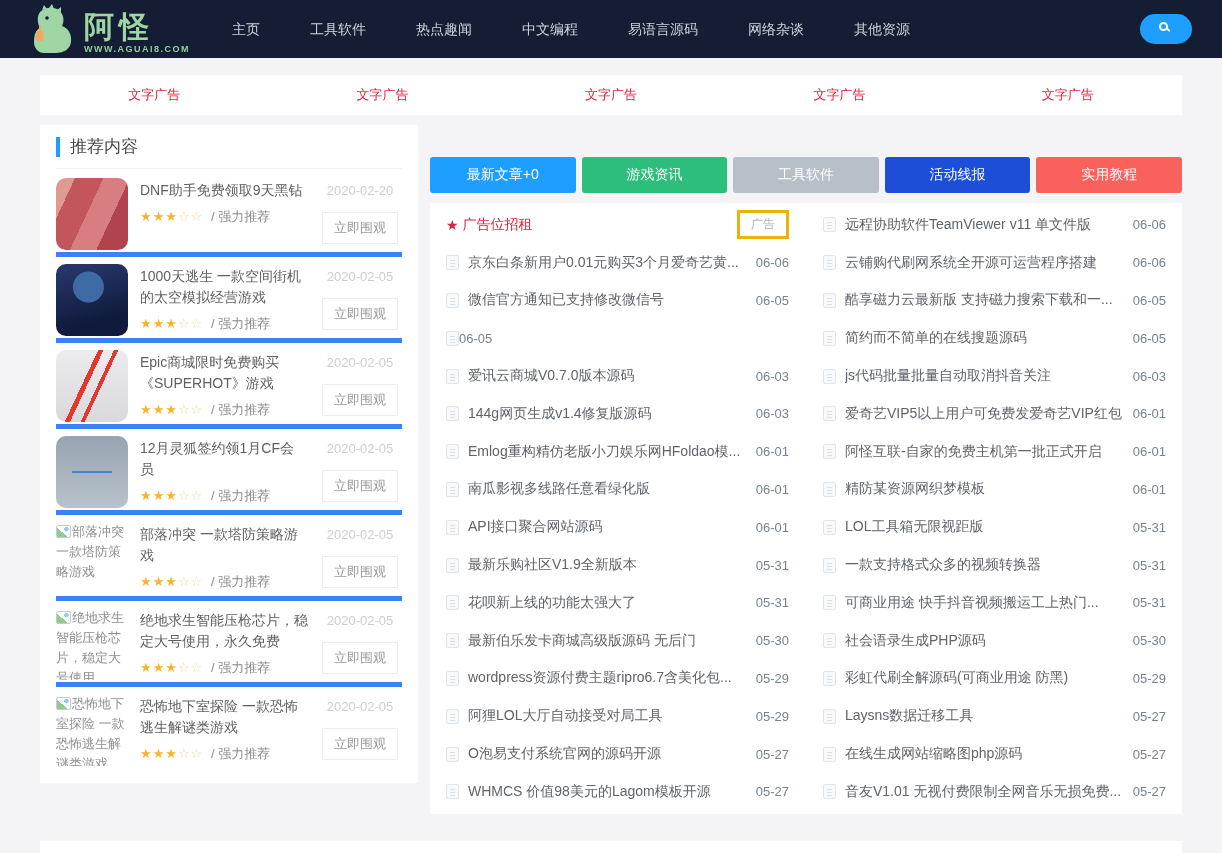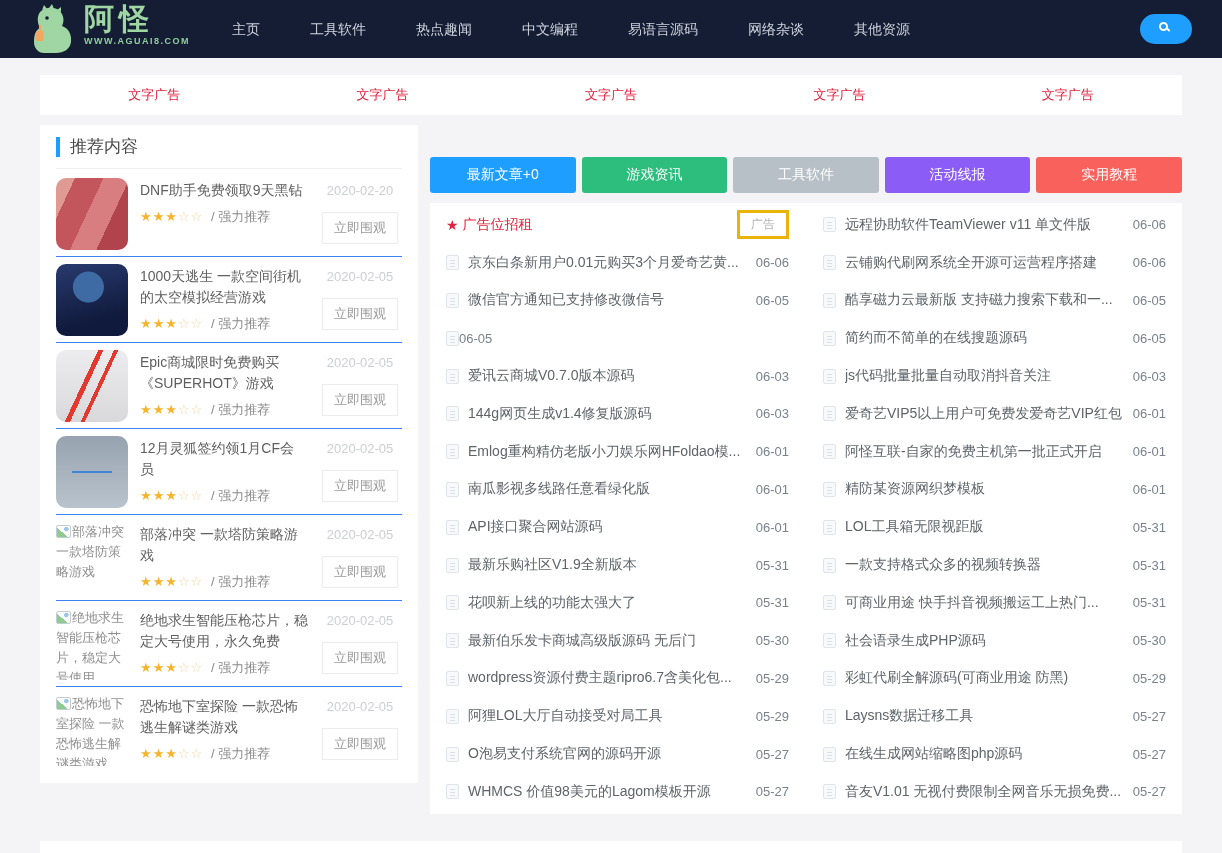"阿怪" .logo { align-items: flex-start -> flex-end }
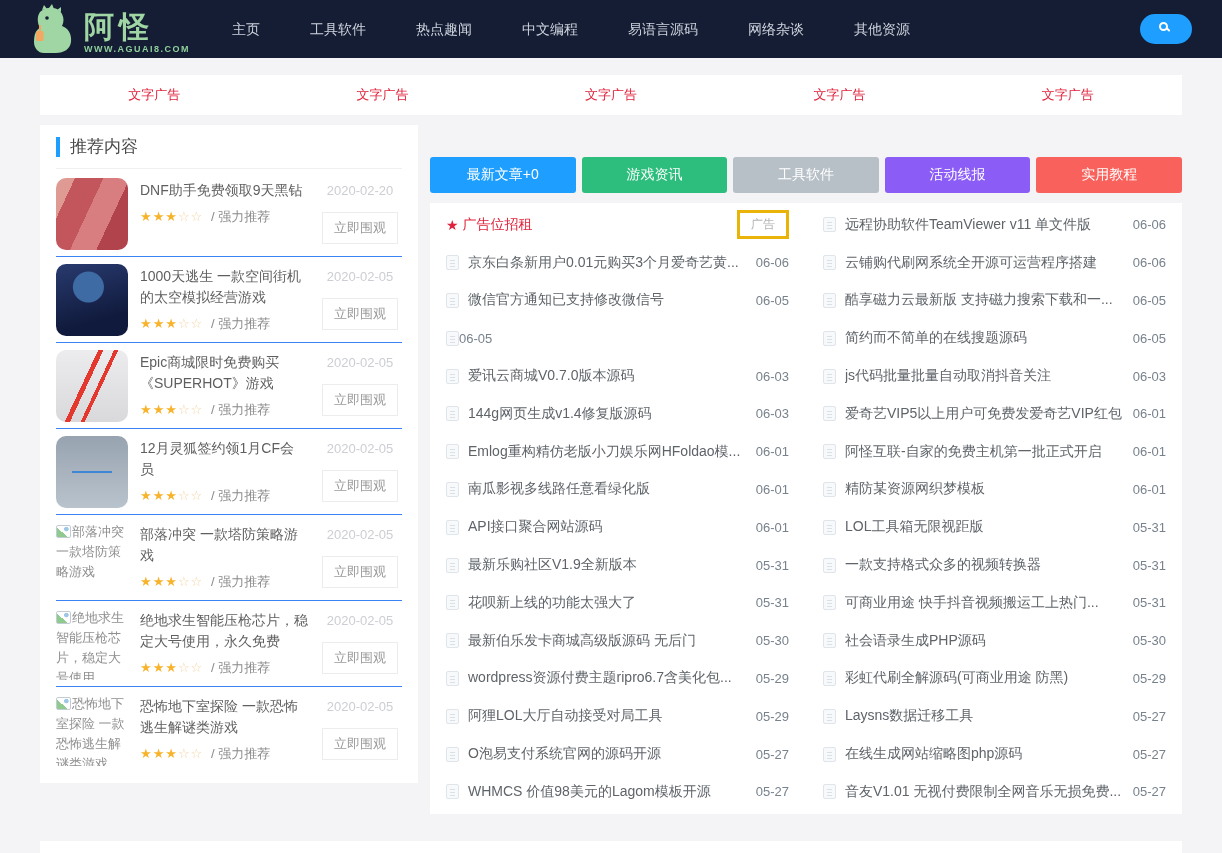"活动线报" button.cat-btn { background: #8b5cf6 -> #1d4ed8 }
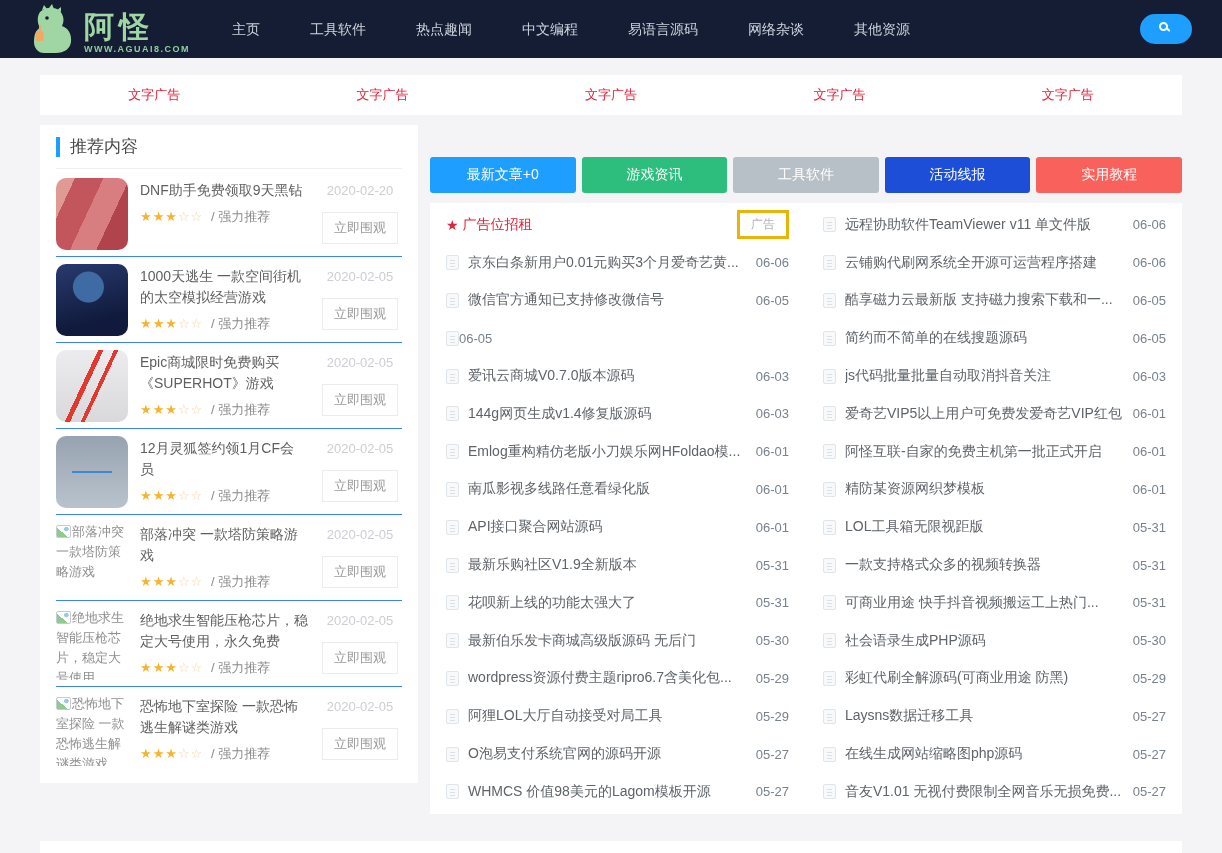"DNF助手免费领取9天黑钻" .rec-item { border-bottom: 1px solid #3b82f6 -> 5px solid #3b82f6 }
